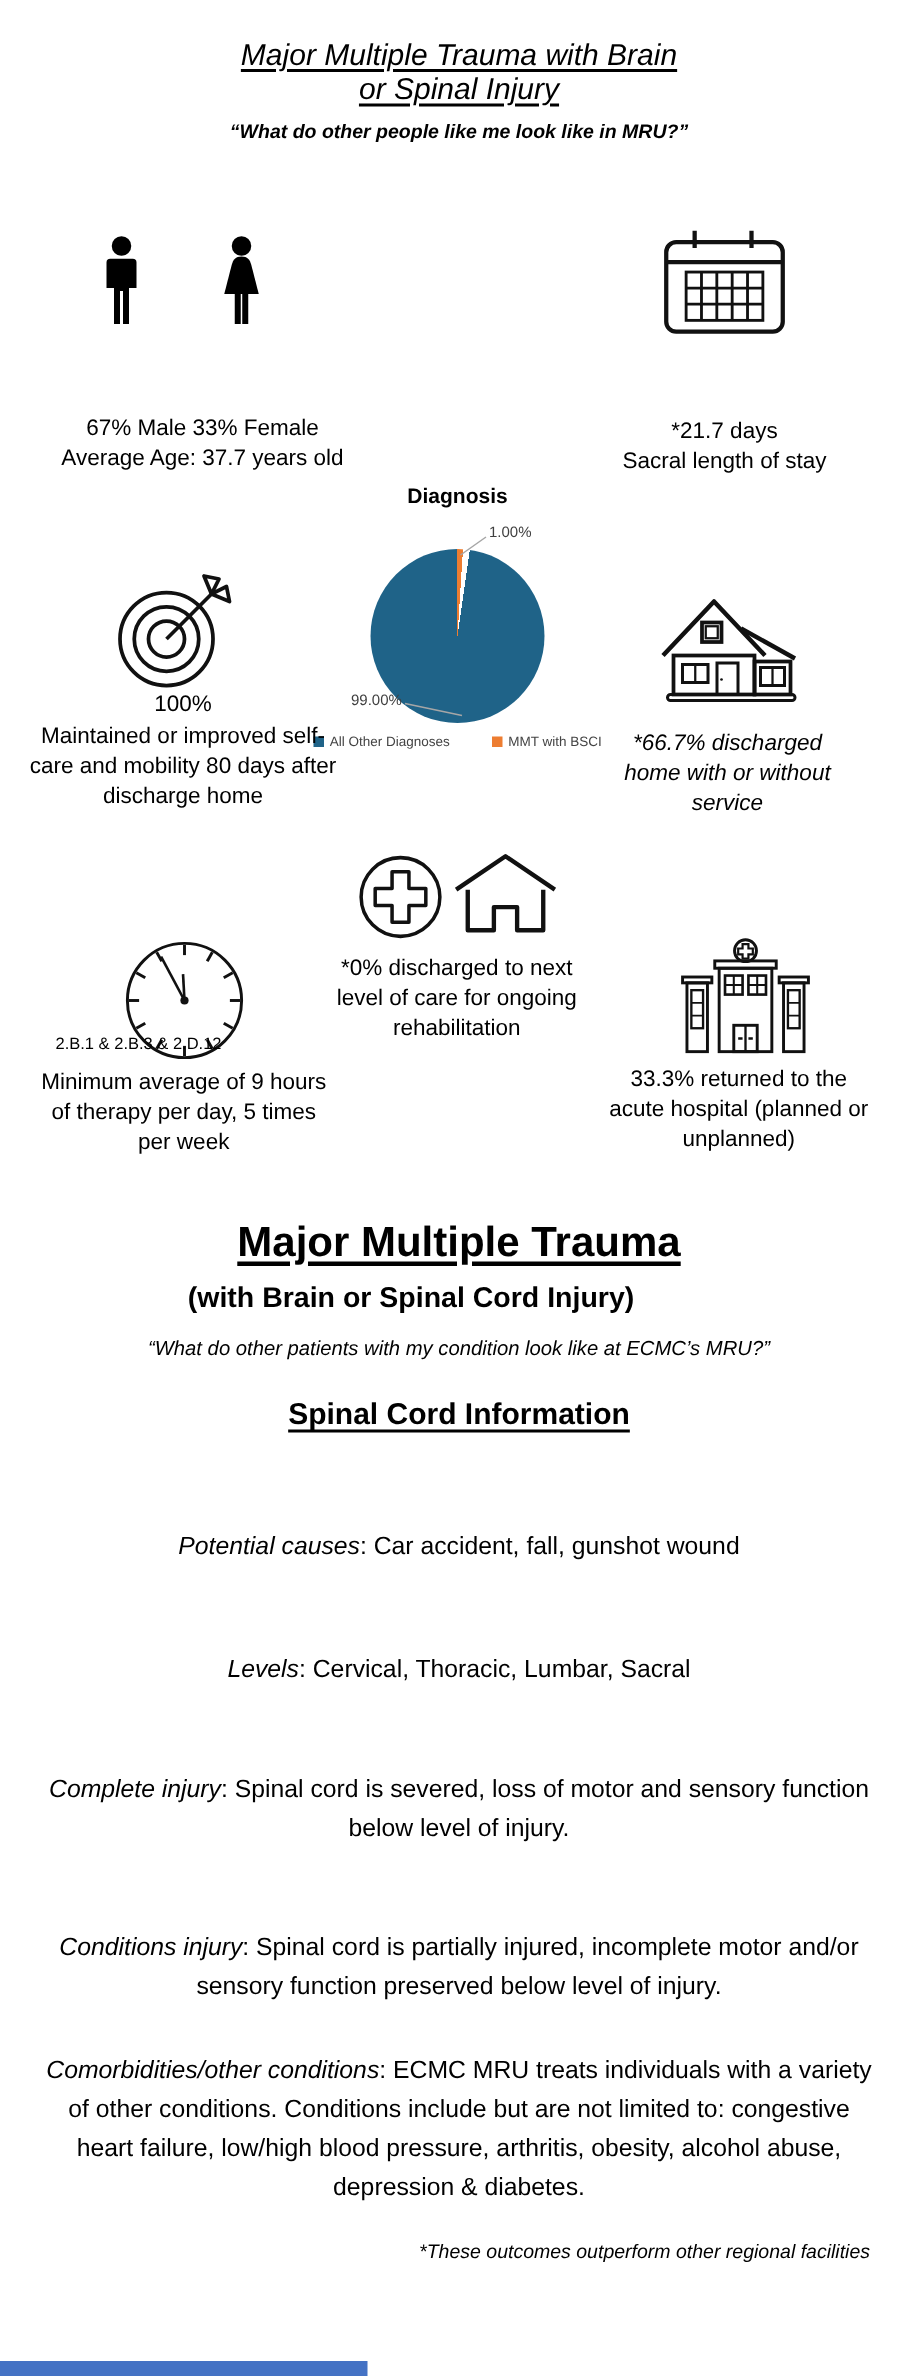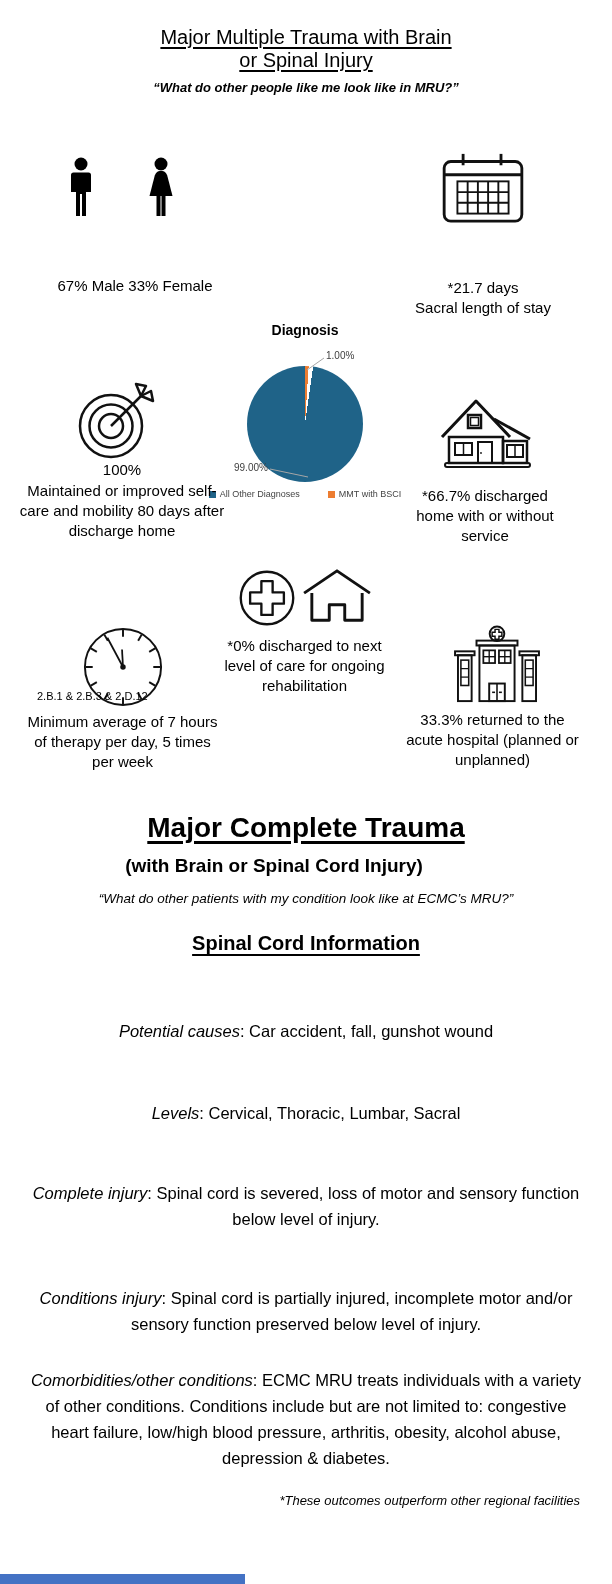"Major Multiple Trauma with Brain" .hdr-title { font-style: none -> italic }
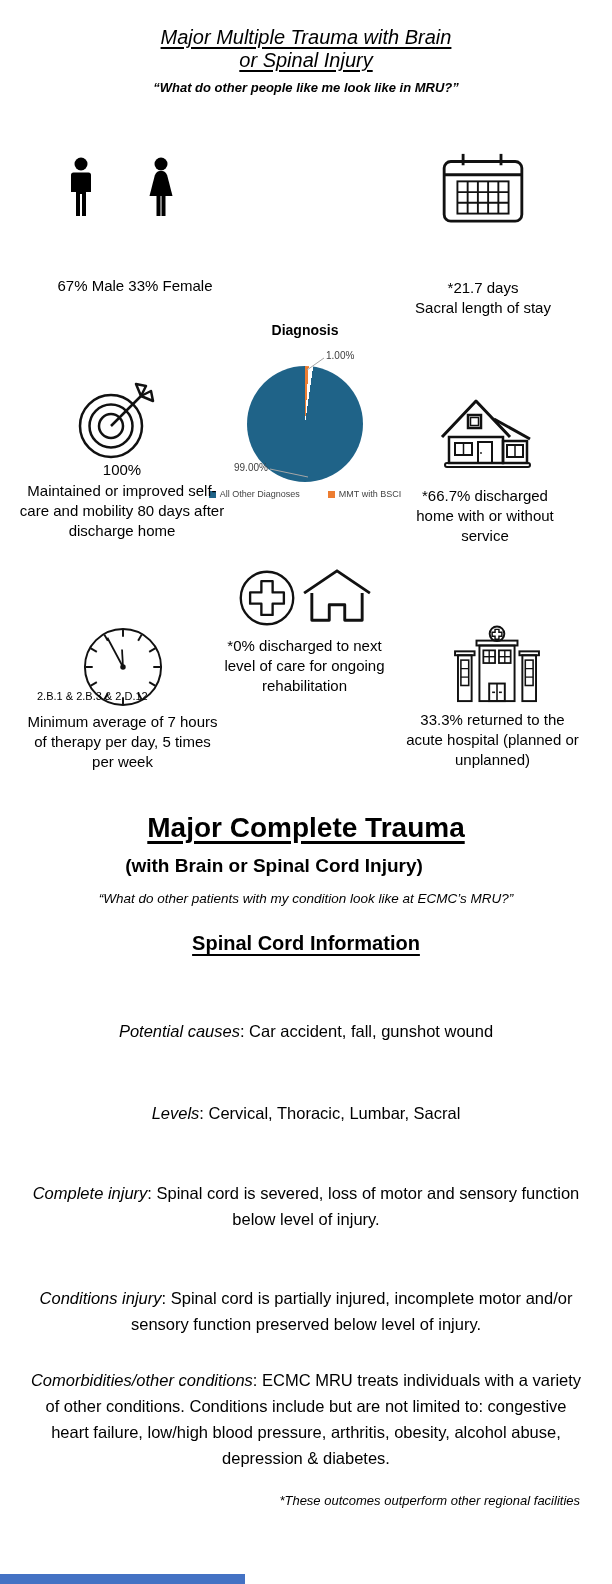"Average Age: 37.7 years old" div.stat-text { html: none -> <div>Average Age: 37.7 years old</div> }
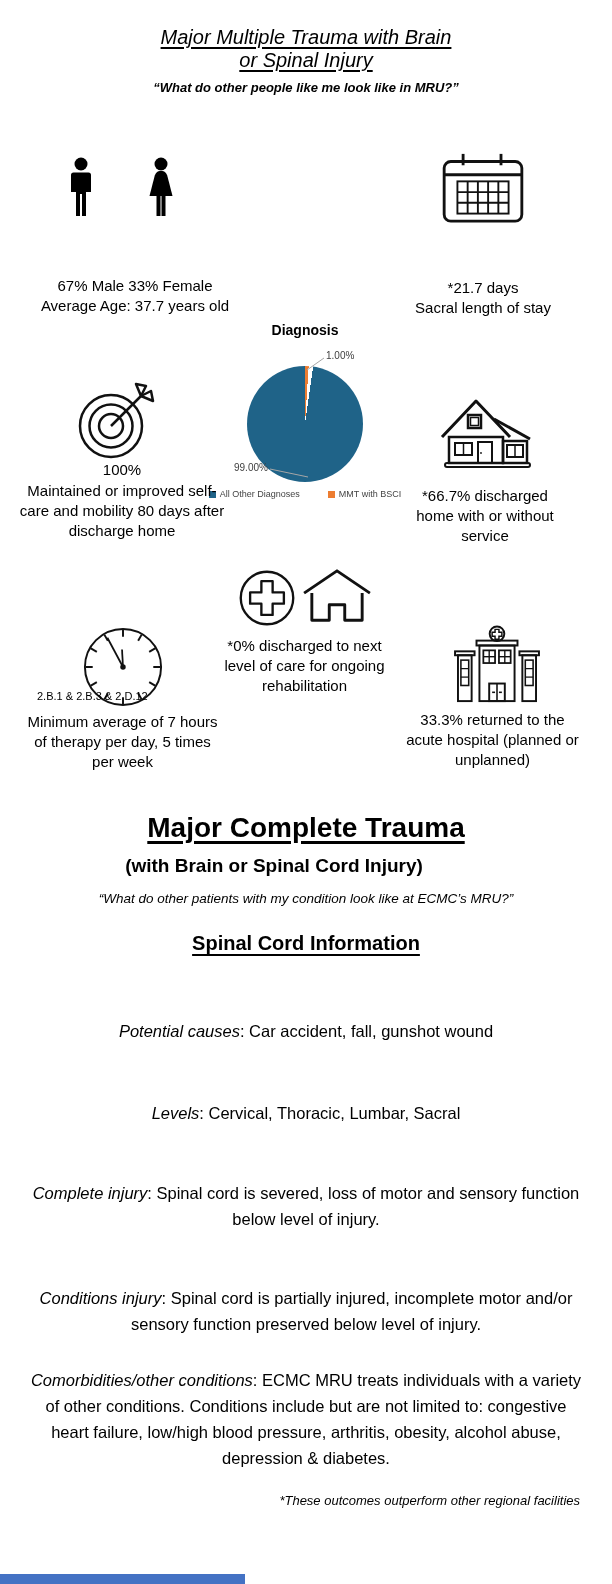"*66.7% discharged home with or" div.stat-text { font-style: none -> italic }
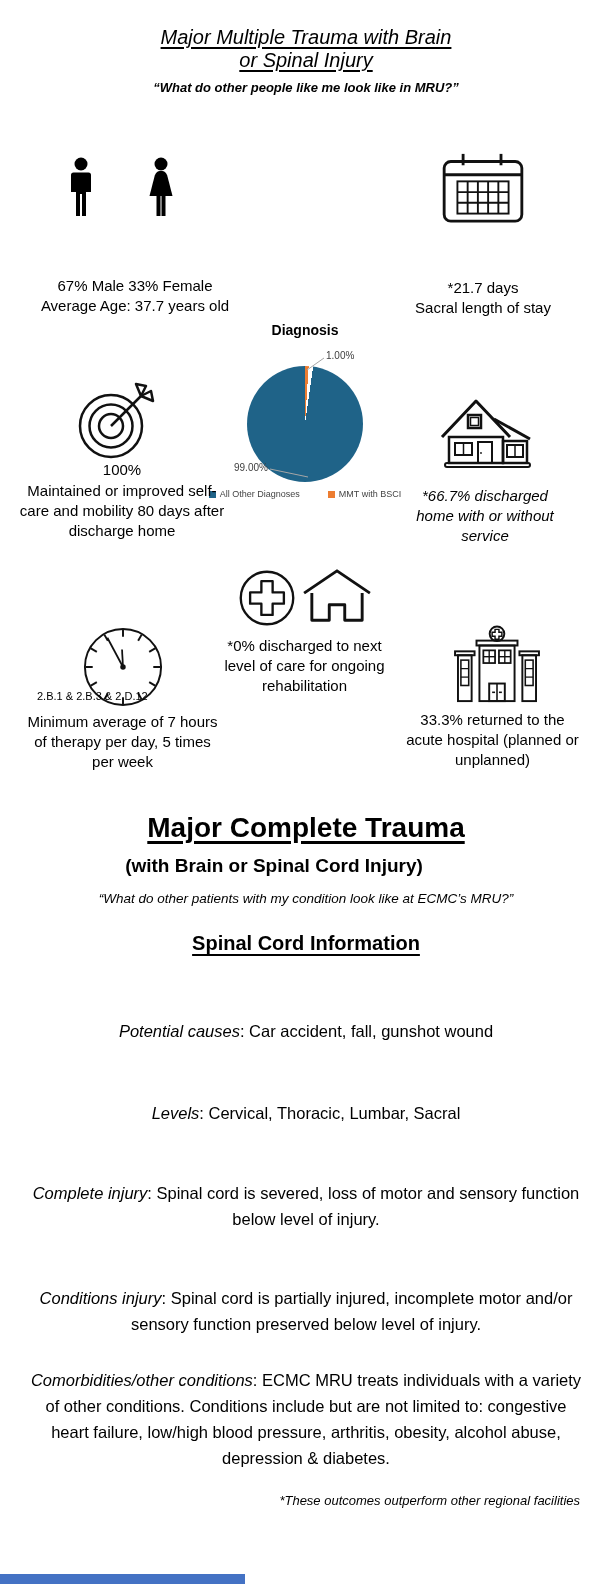"Minimum average of 7 hours" div.stat-text { text: 7 -> 9 }
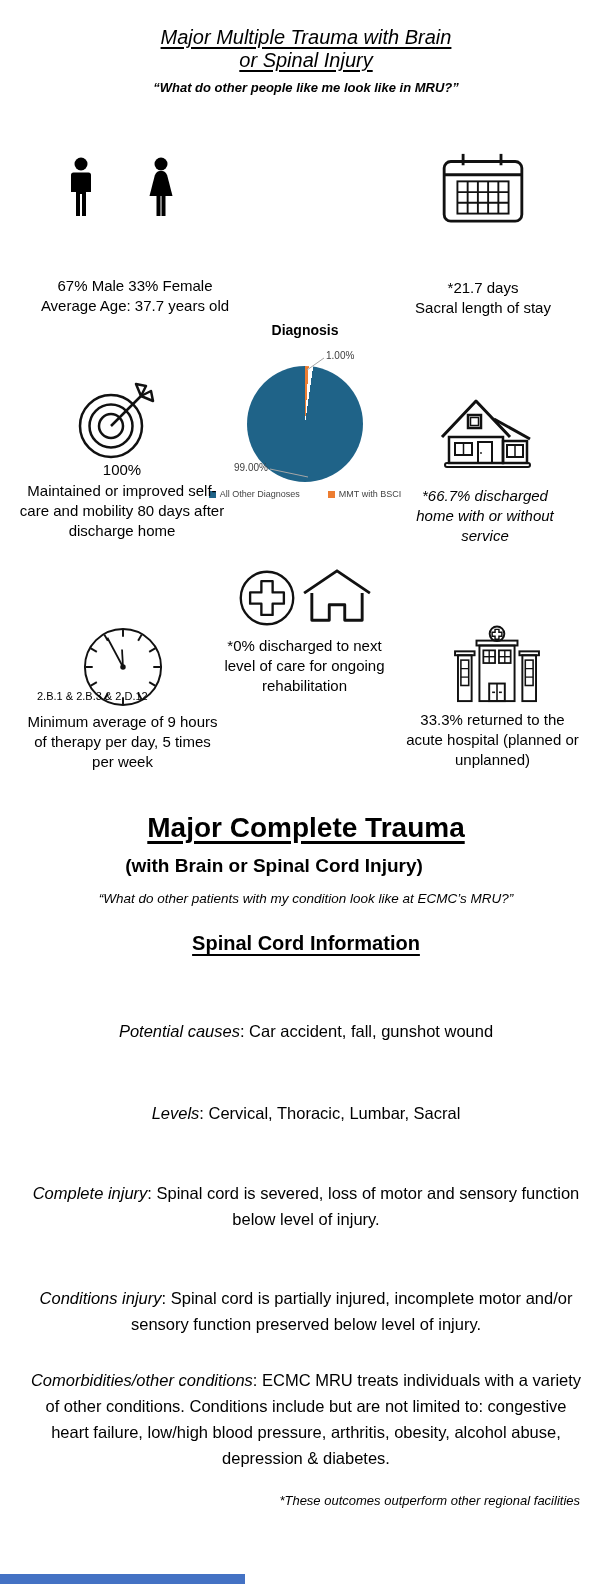"Major Complete Trauma" span { text: Complete -> Multiple }
